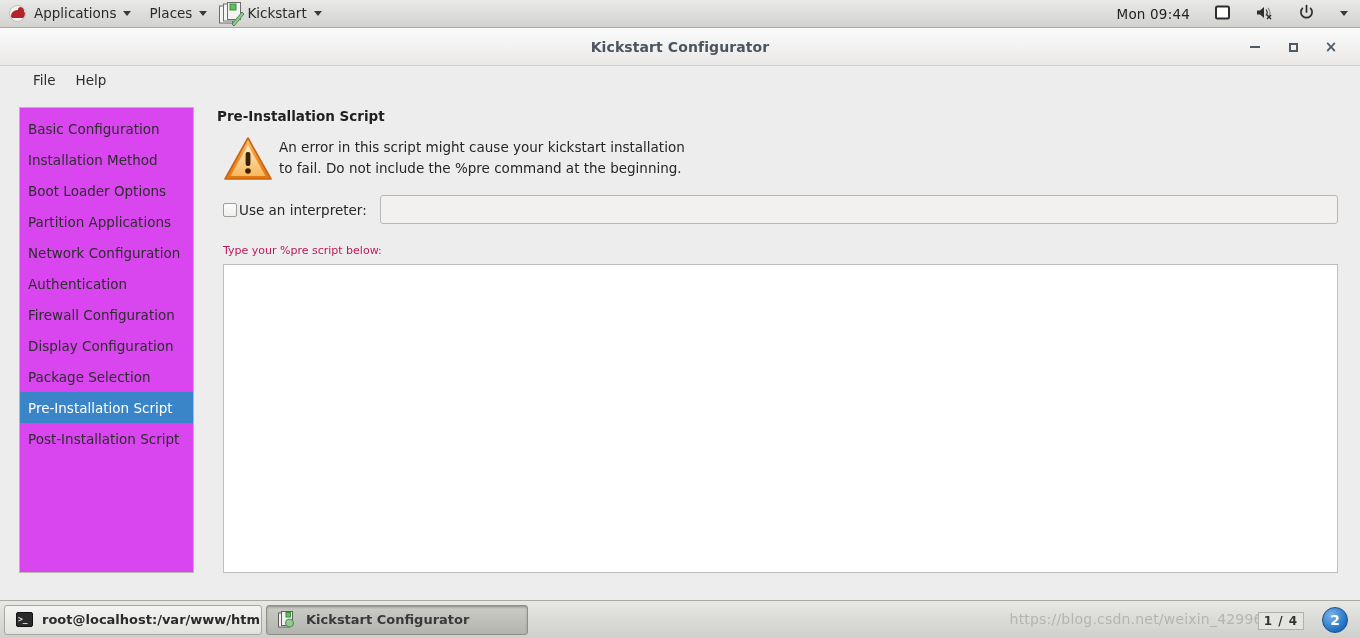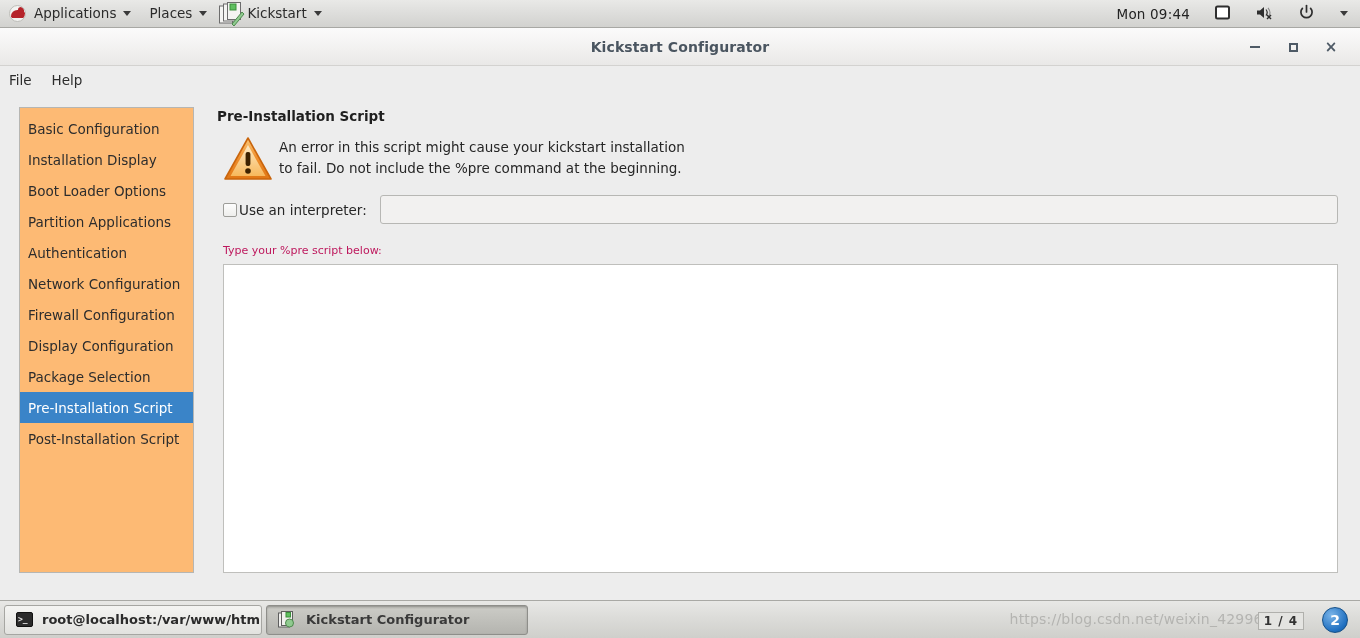"File" #menubar { padding-left: 0 -> 24px }
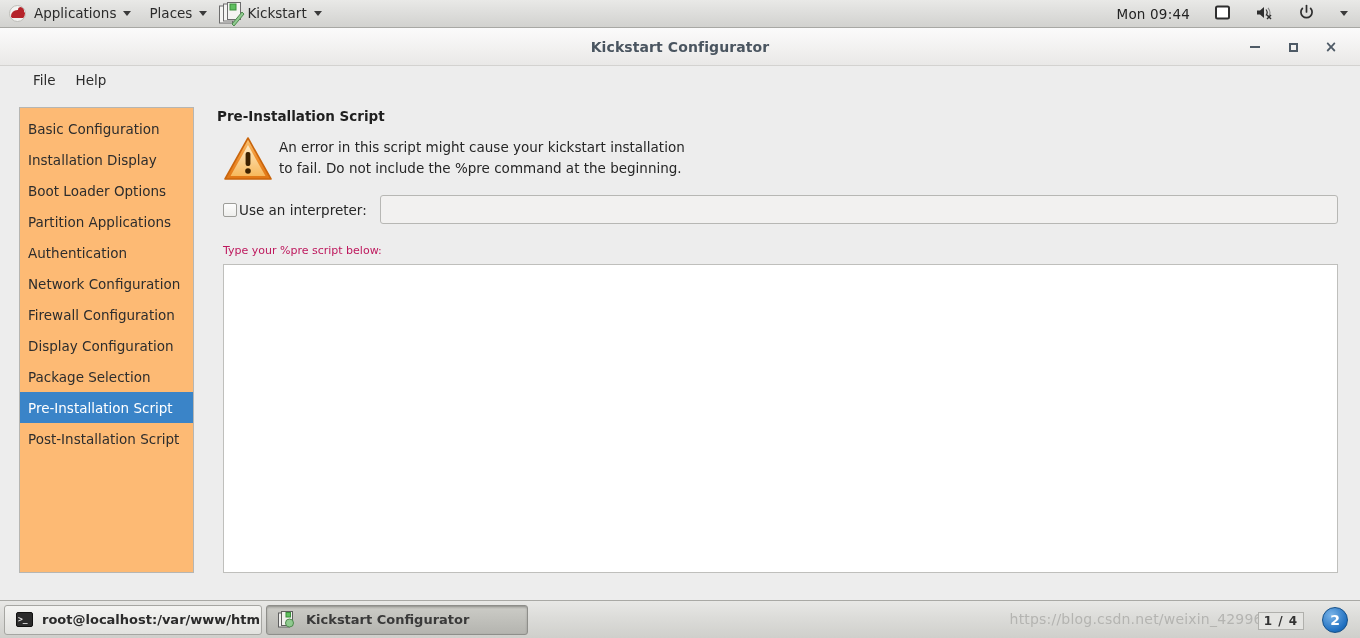"Basic Configuration" #sidebar { background: #fdba74 -> #d946ef }
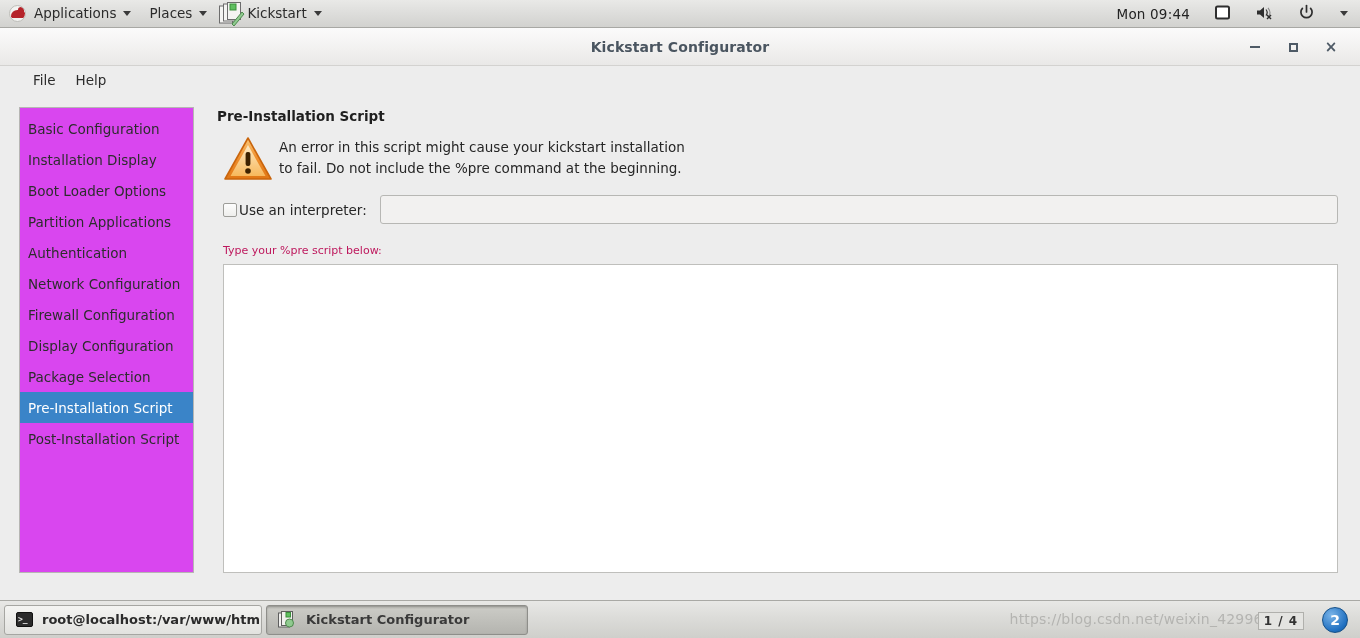"Installation Display" span { text: Display -> Method }
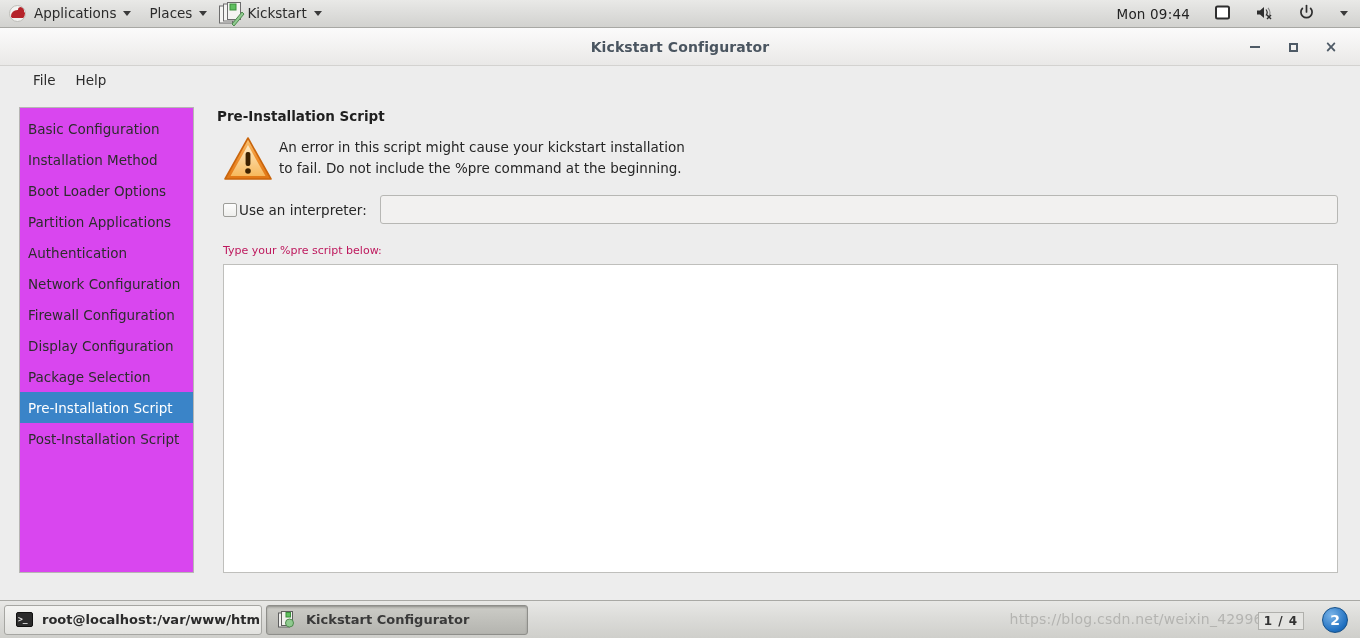"Authentication" div.side-item { order: before "Network Configuration" -> after "Network Configuration" }
